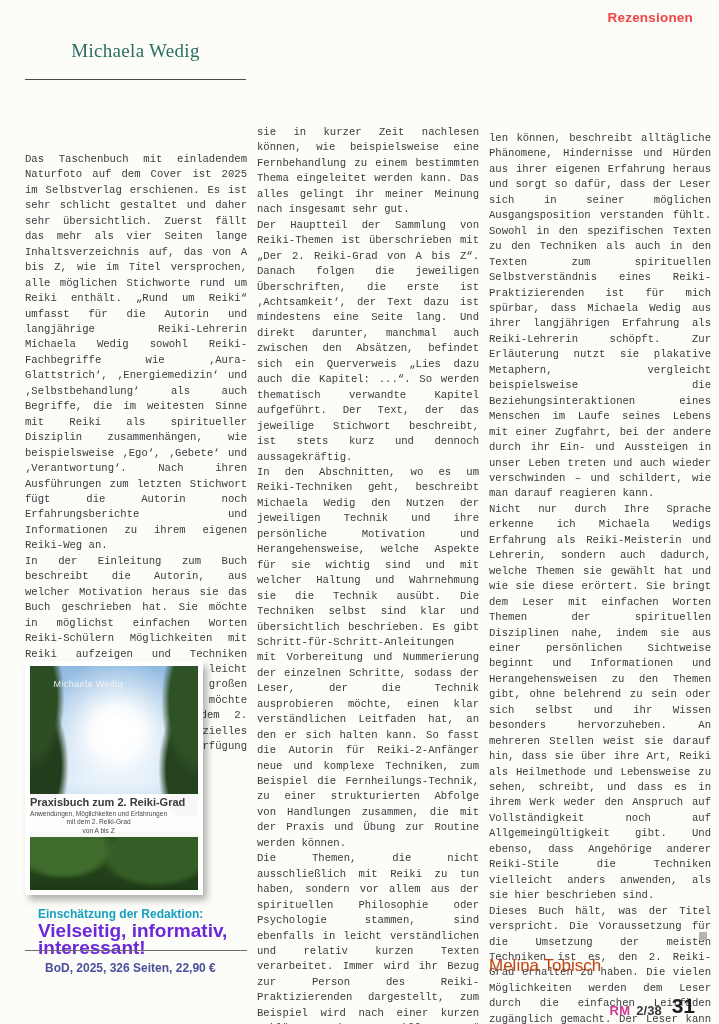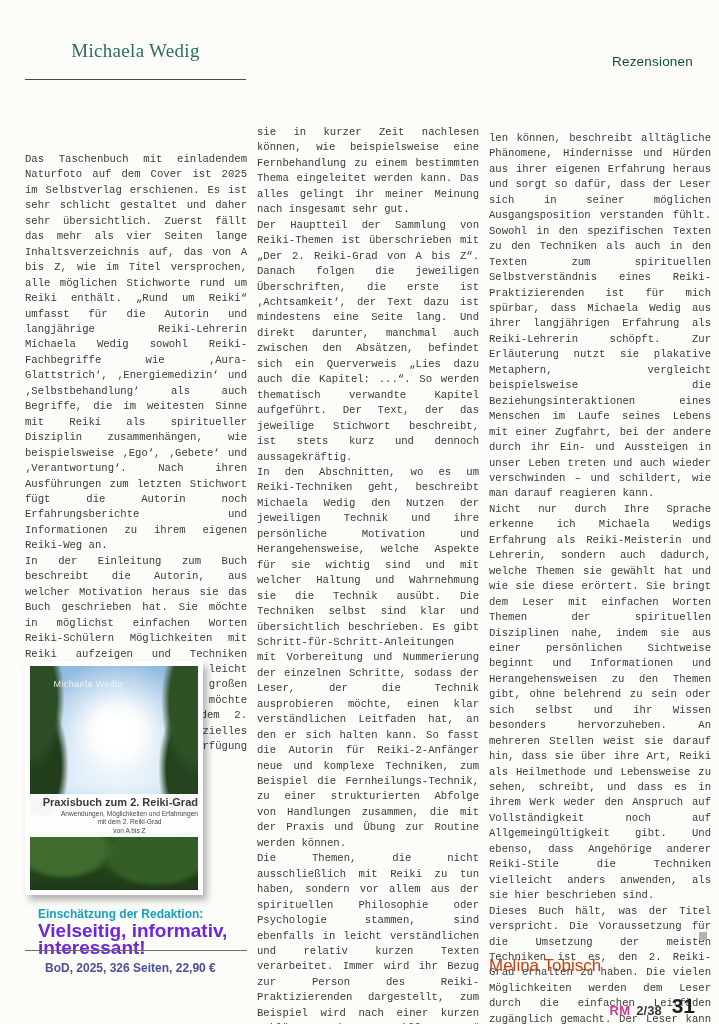"Rezensionen" .section-label { color: #14532d -> #ef4444; font-weight: 400 -> 700; margin-top: 44px -> none }
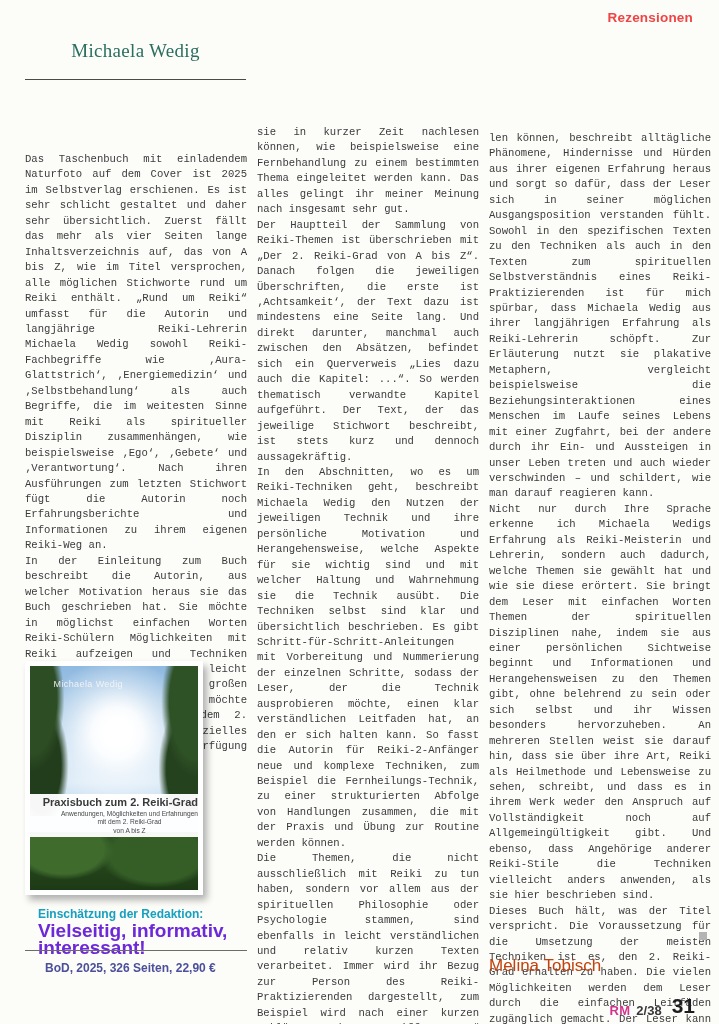"Praxisbuch zum 2. Reiki-Grad" .cover-band { align-items: flex-end -> flex-start }
